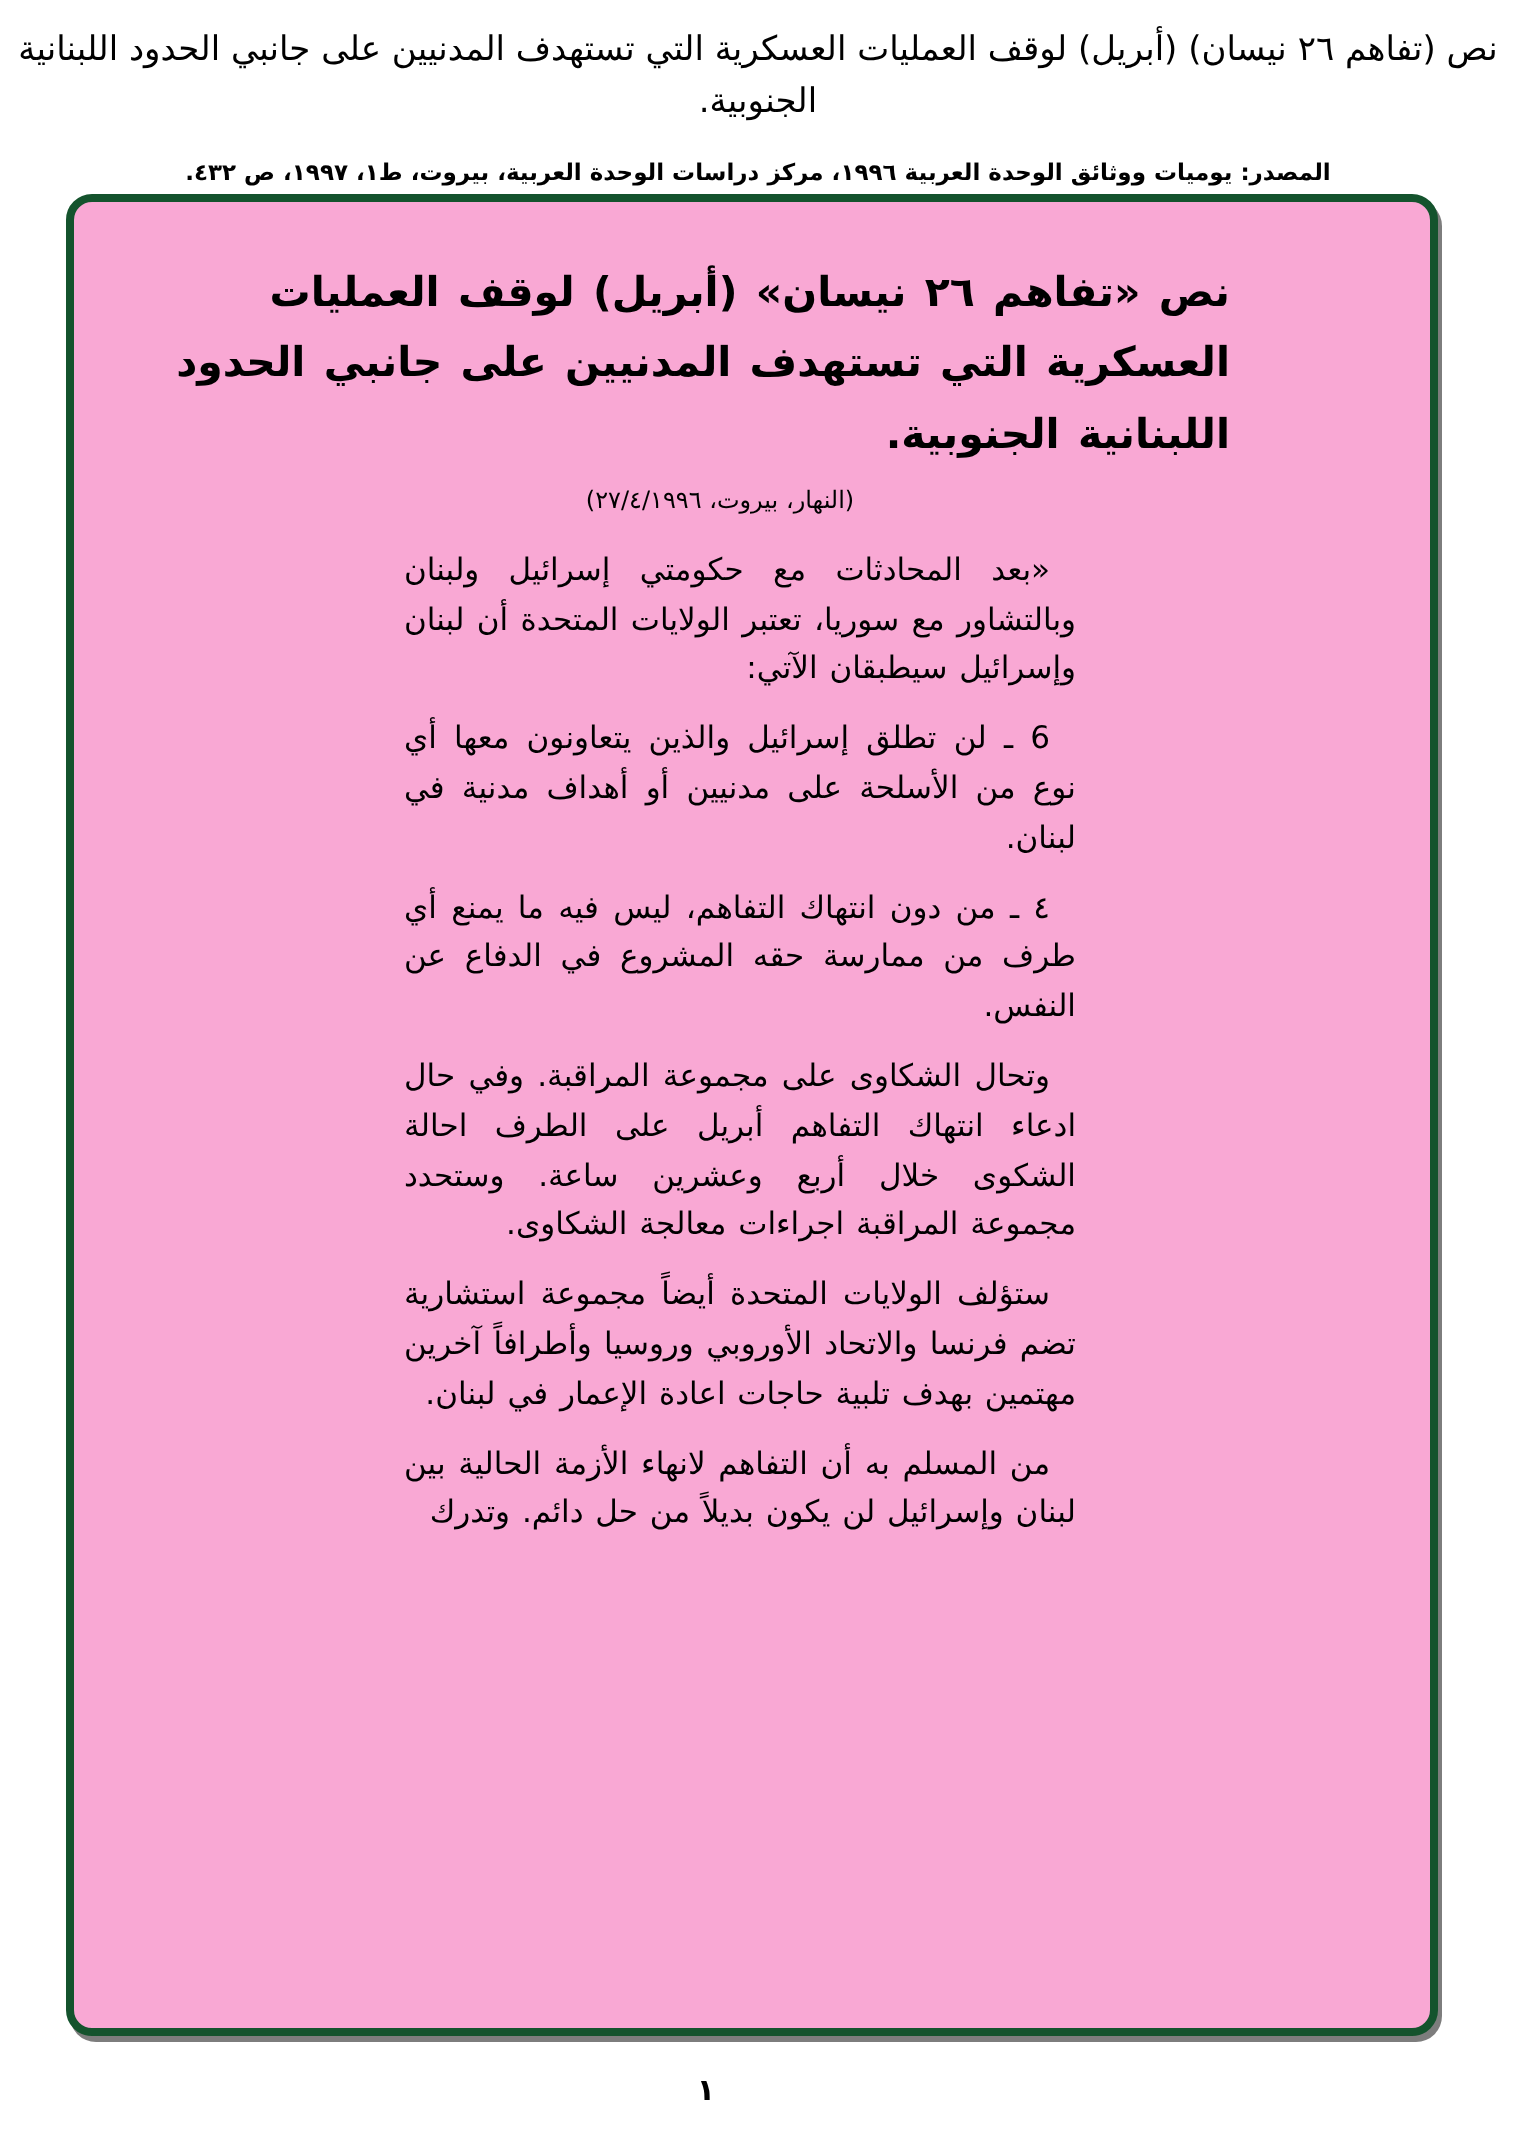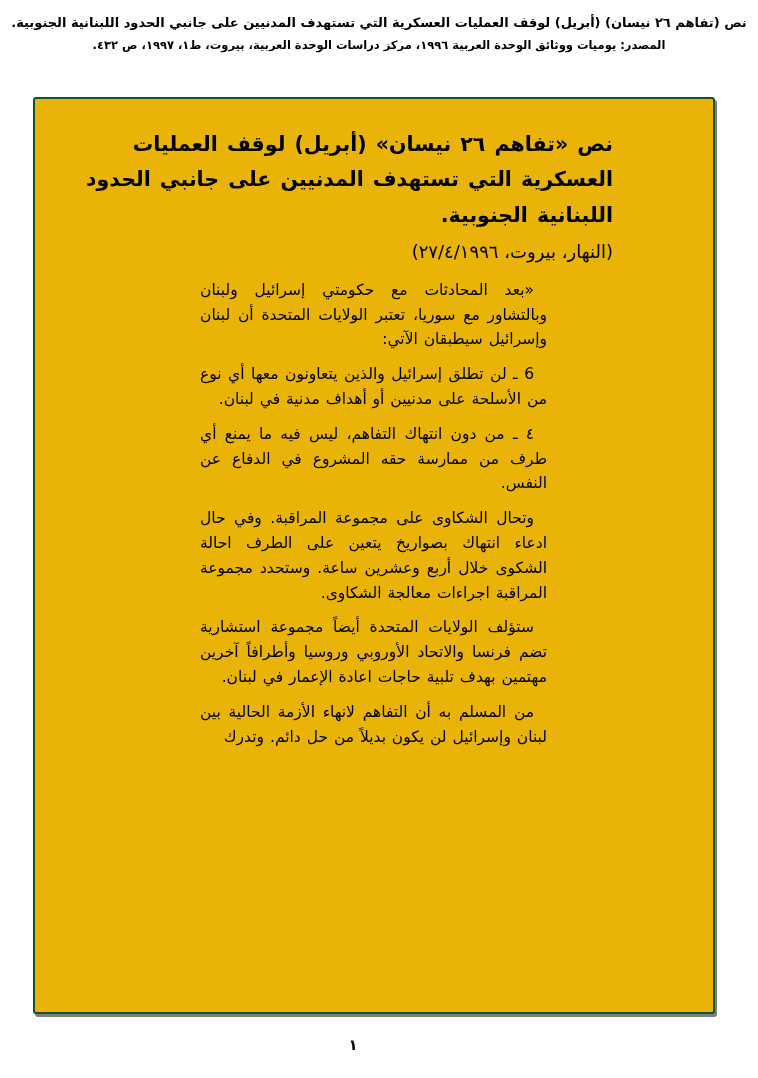"نص (تفاهم ٢٦ نيسان) (أبريل)" .header-title { font-size: 13px -> 17px; font-weight: bold -> normal }
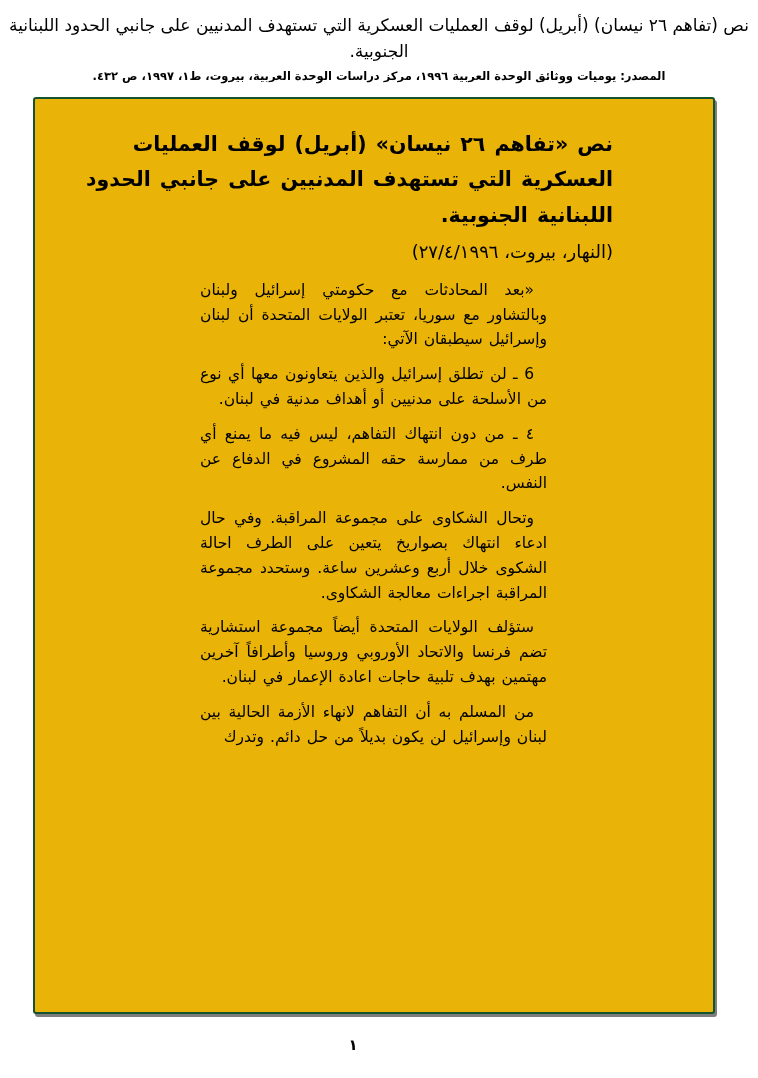"المصدر: يوميات ووثائق الوحدة العربية" .header-source { margin-top: 5px -> 15px }
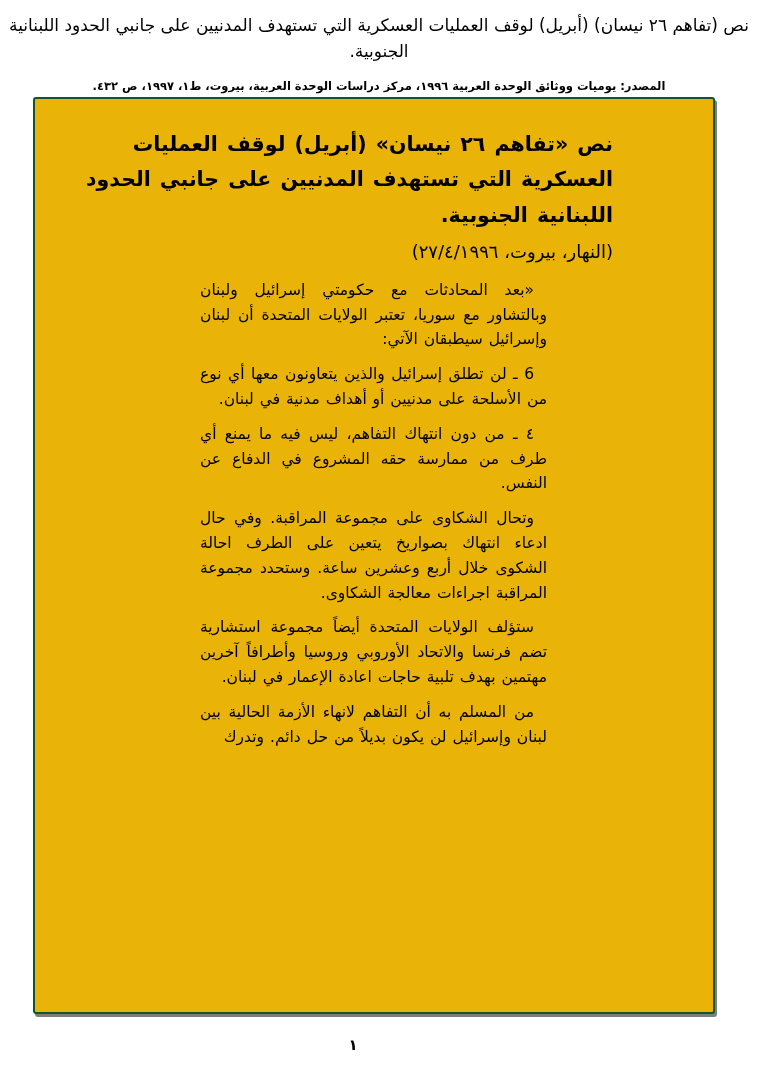"نص «تفاهم ٢٦ نيسان» (أبريل)" .green-frame { background: #eab308 -> #f9a8d4; border: 2px solid #14532d -> 4px solid #14532d; border-radius: 3px -> 13px }
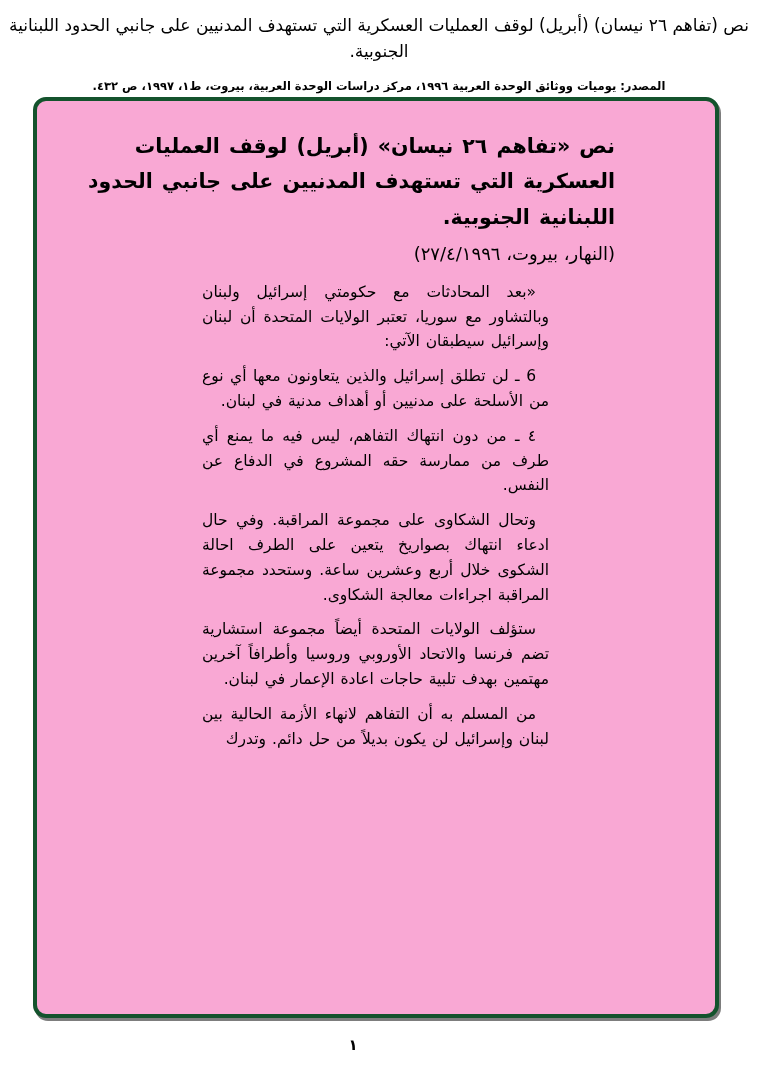"(النهار، بيروت، ٢٧/٤/١٩٩٦)" .doc-dateline { font-size: 18px -> 12px; text-align: right -> center }
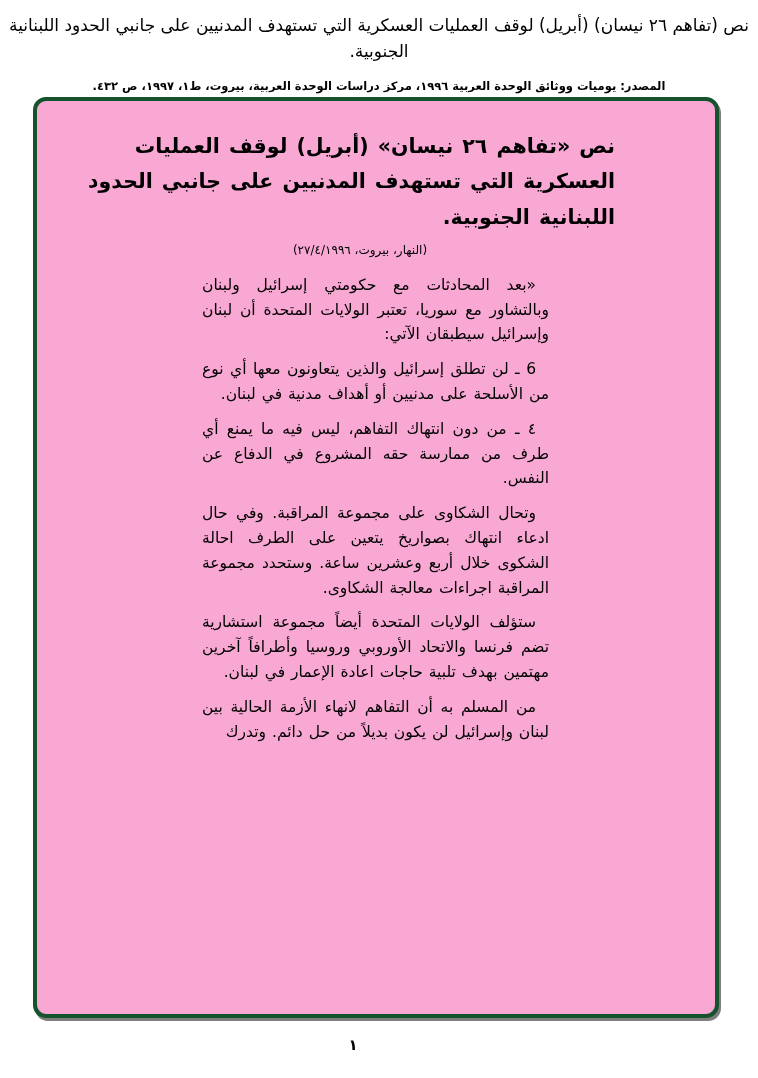"«بعد المحادثات مع حكومتي إسرائيل" .doc-body p { margin: 0 0 10px 0 -> 0 11px 10px 0 }
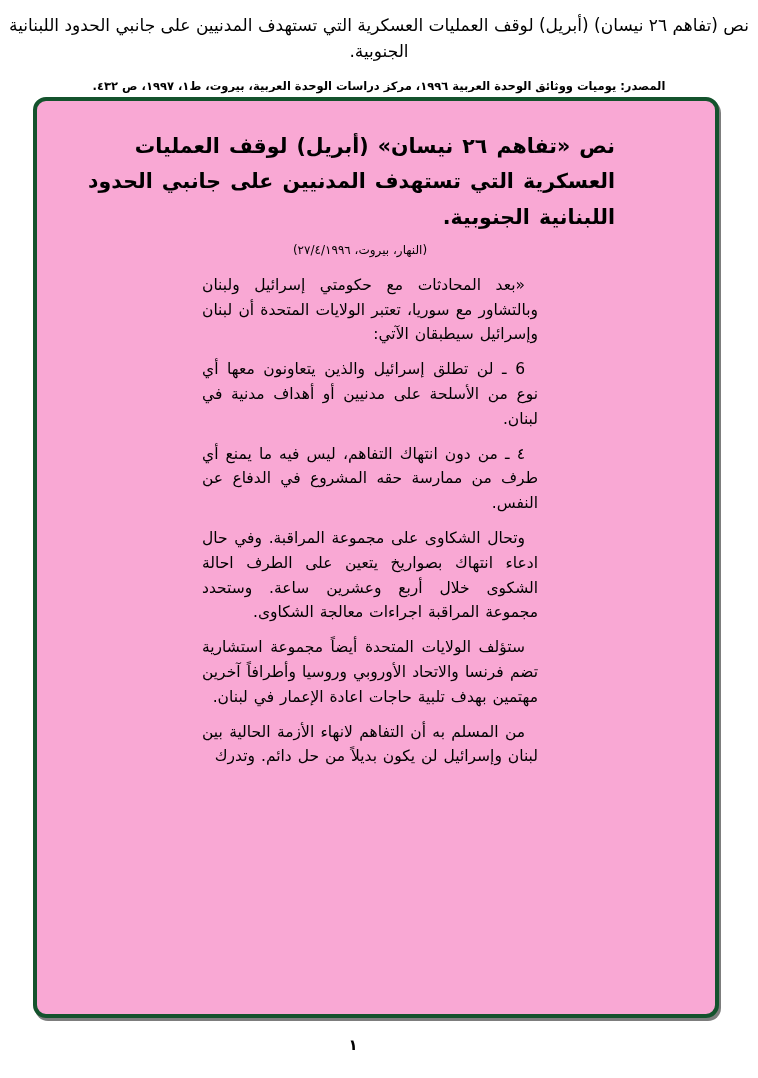"وتحال الشكاوى على مجموعة المراقبة." p { text: بصواريخ يتعين -> التفاهم أبريل }
